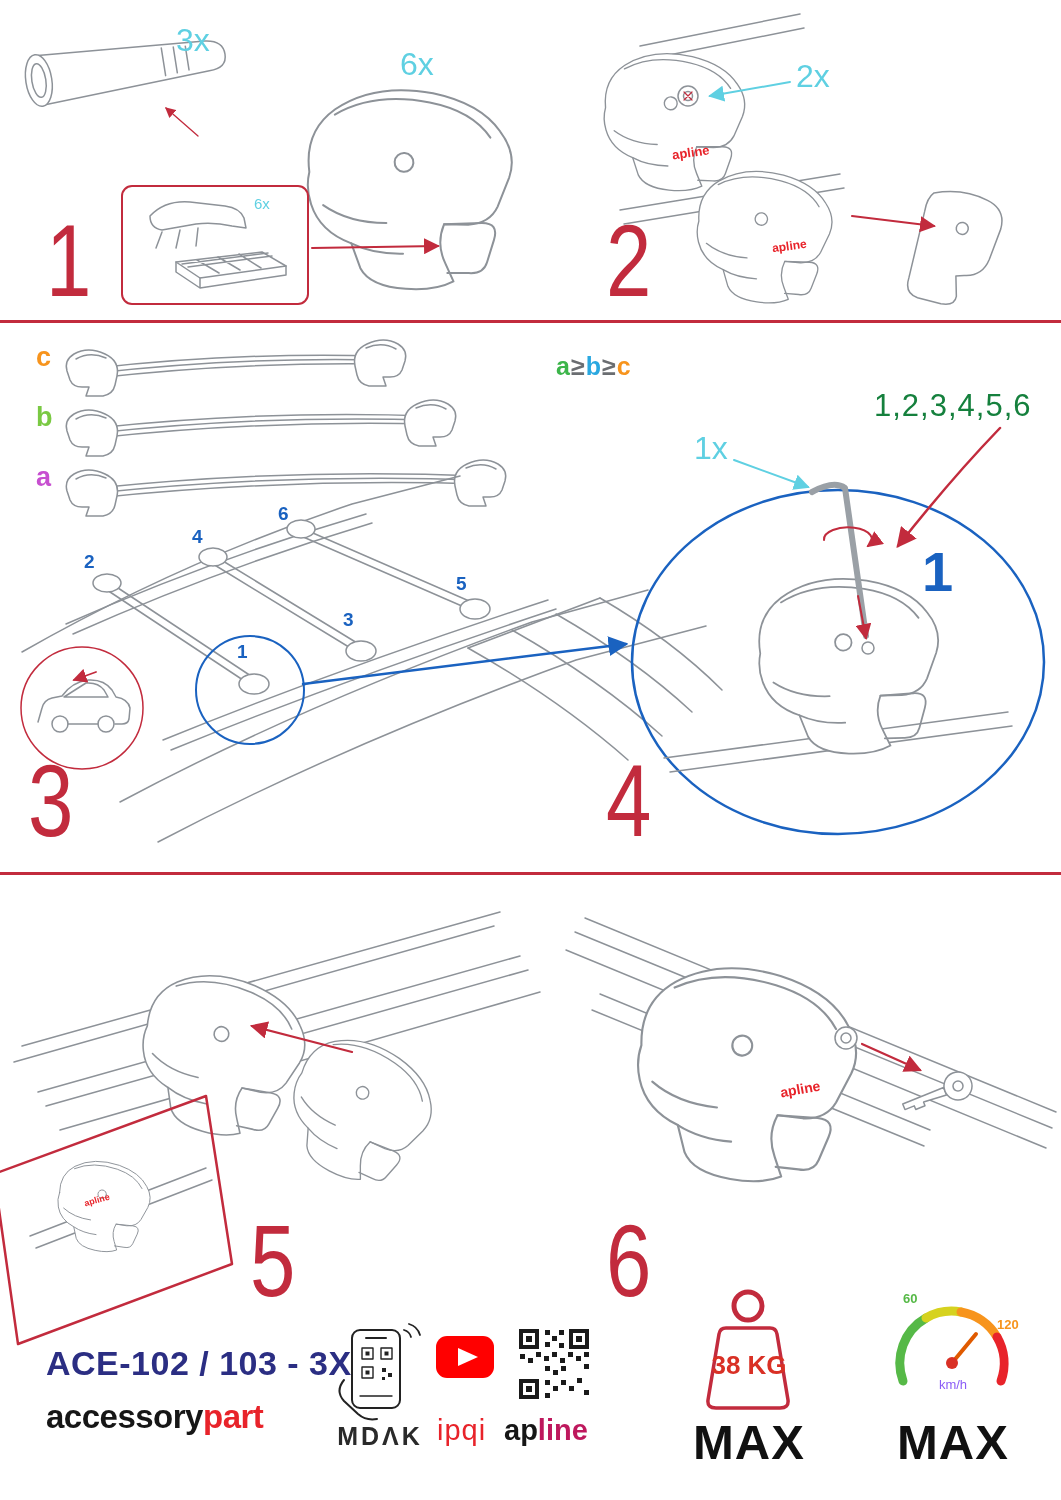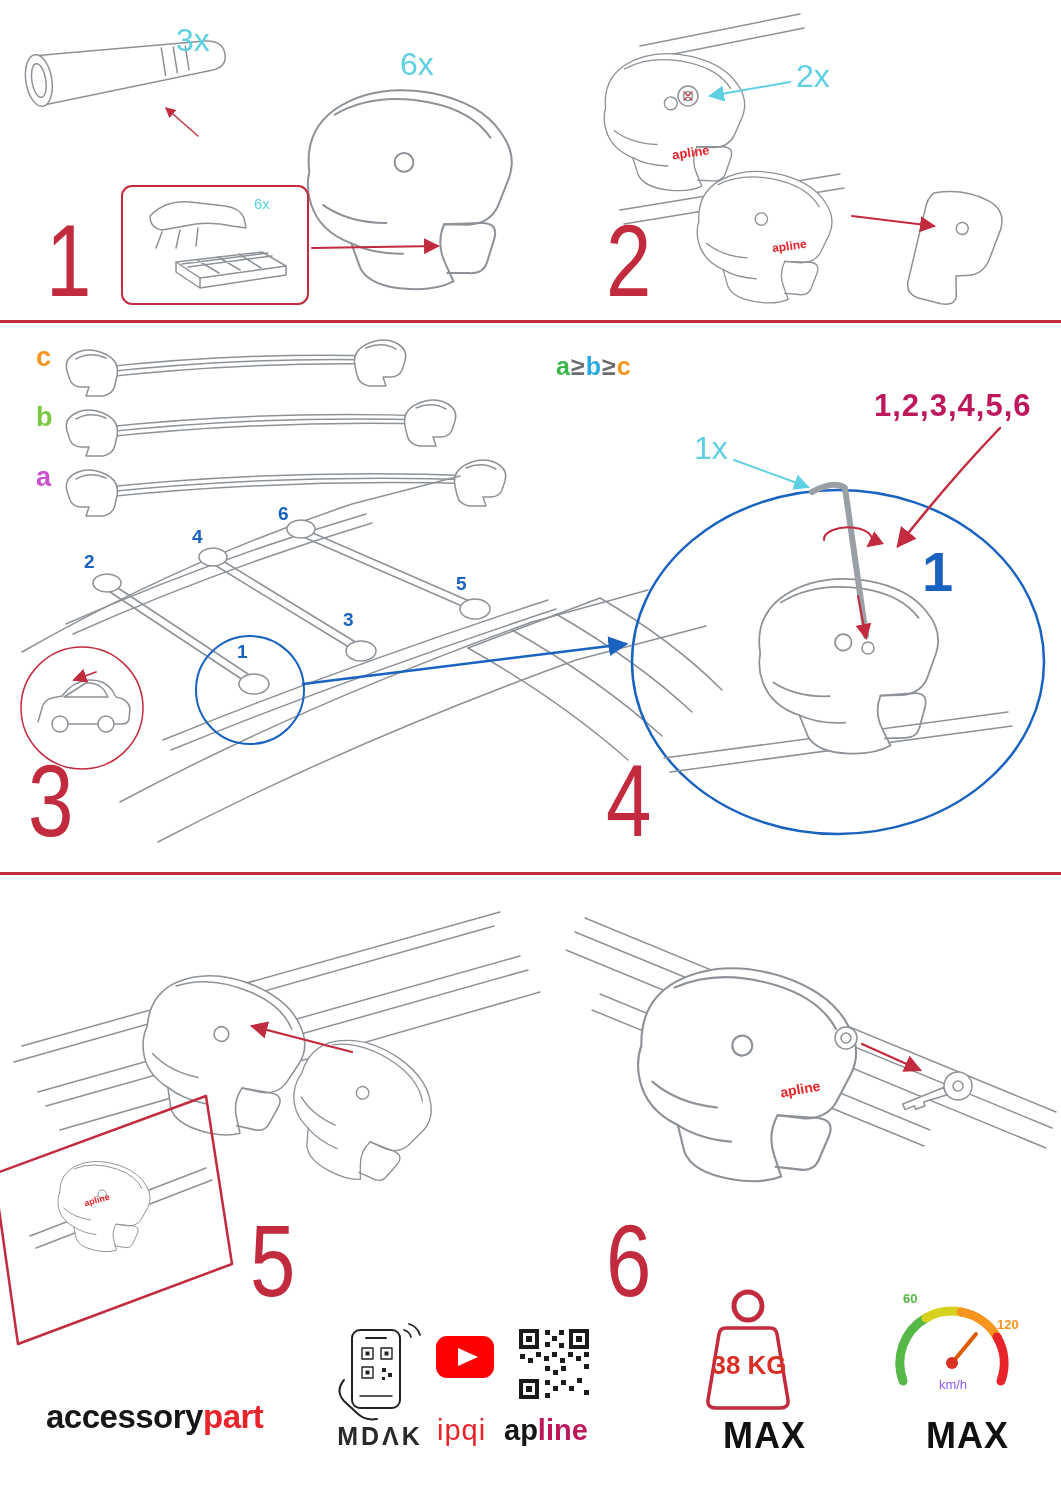"1,2,3,4,5,6" .seq { color: #be185d -> #15803d; font-weight: 700 -> 400 }
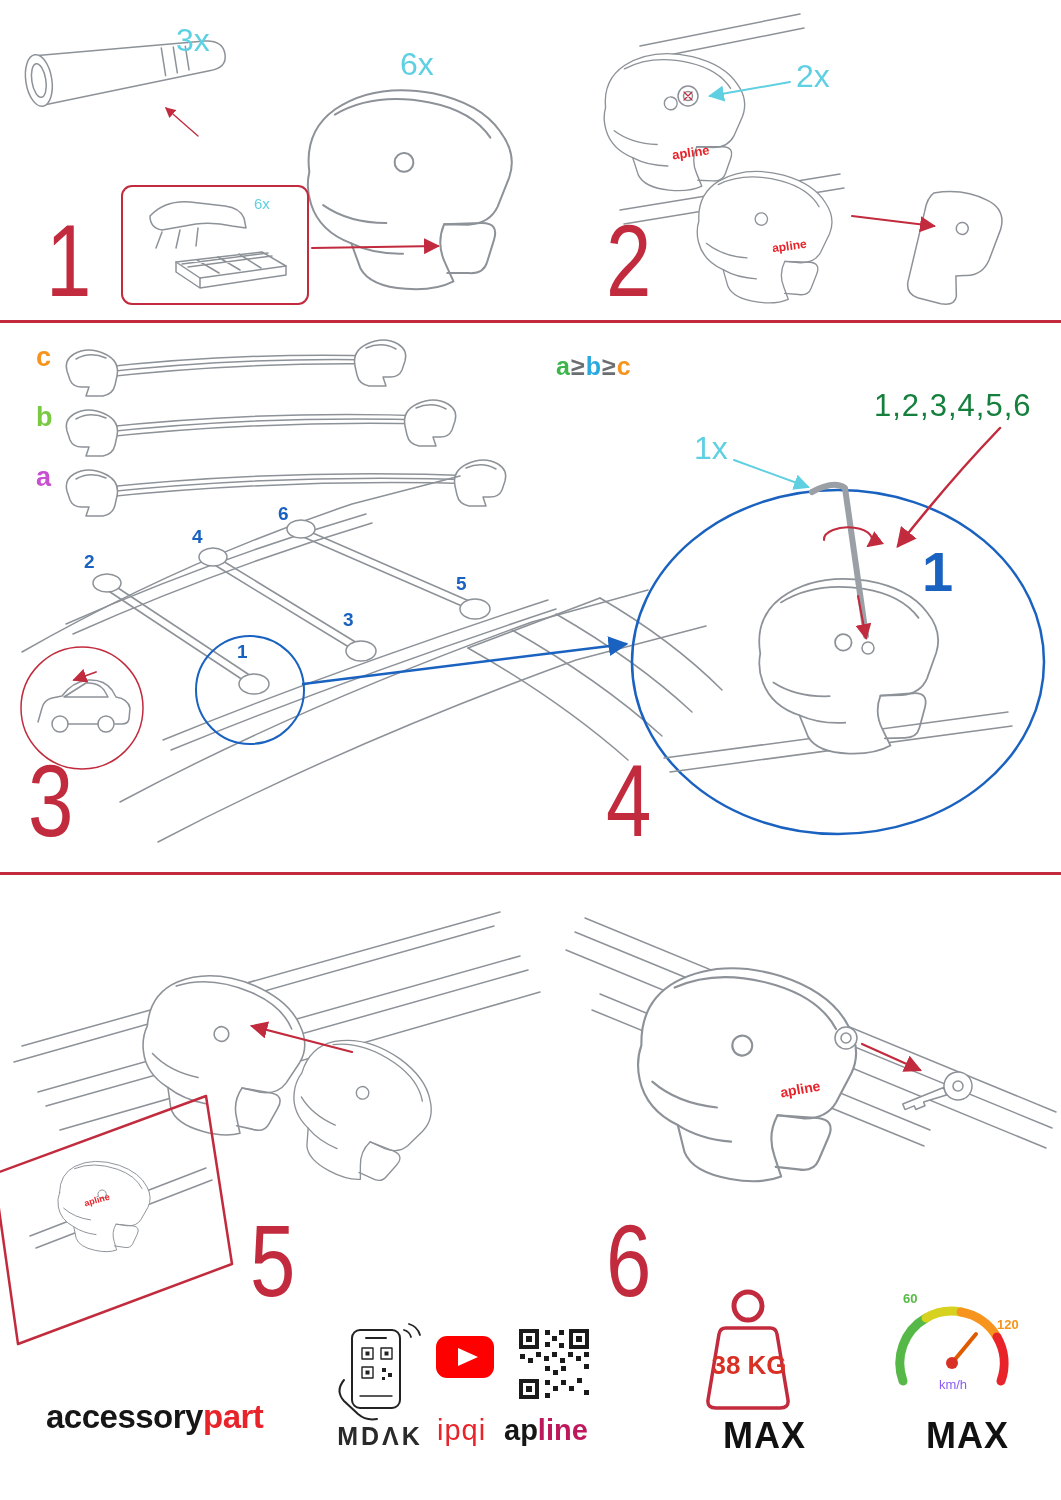"ACE-102 / 103 - 3X" div.model { html: none -> <div>ACE-102 / 103 - 3X</div> }
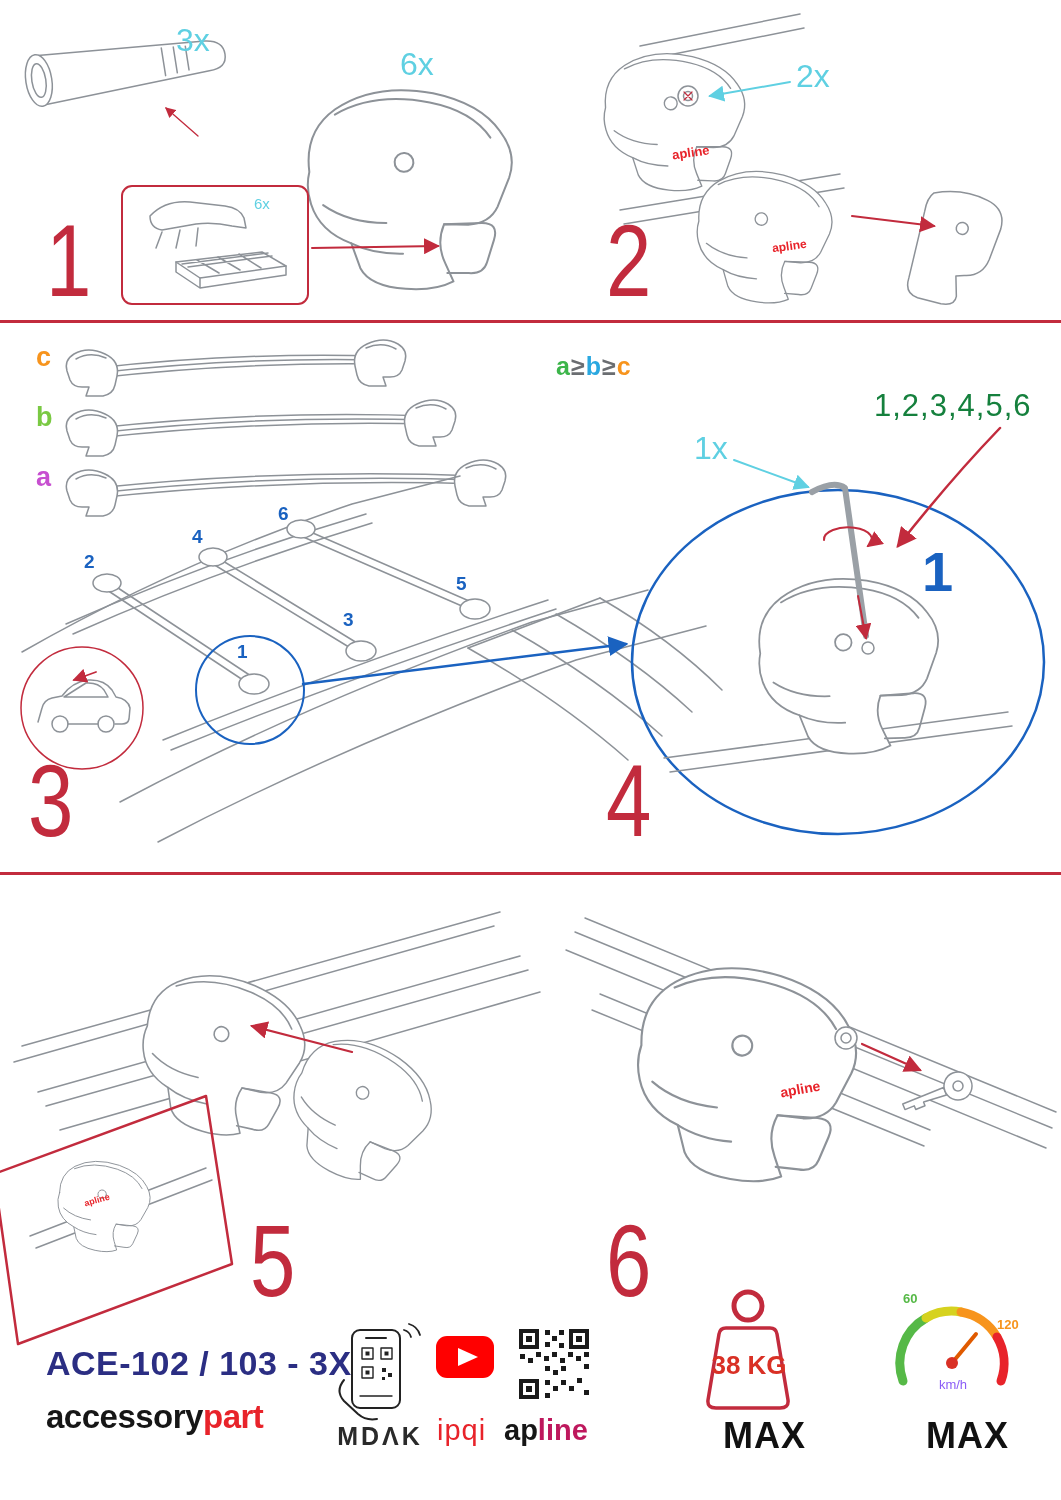"MAX" .max { font-size: 36px -> 49px; text-align: right -> center }
